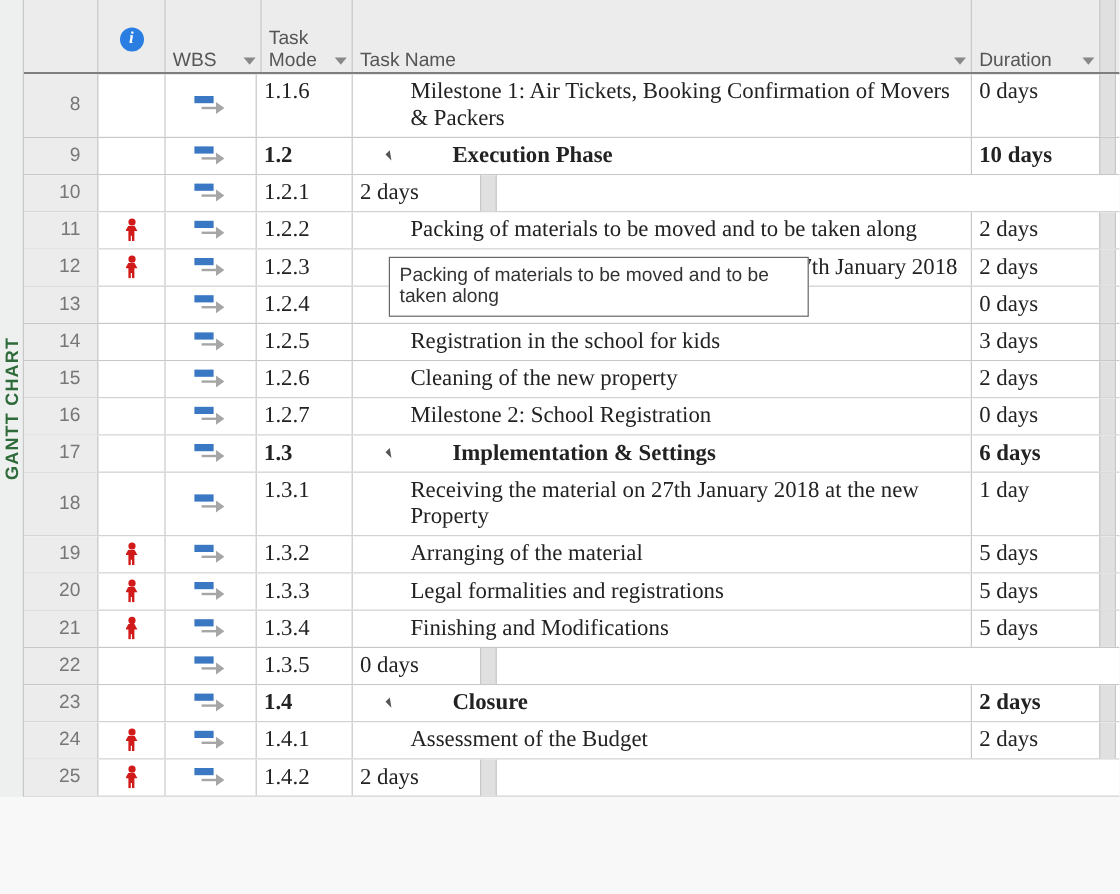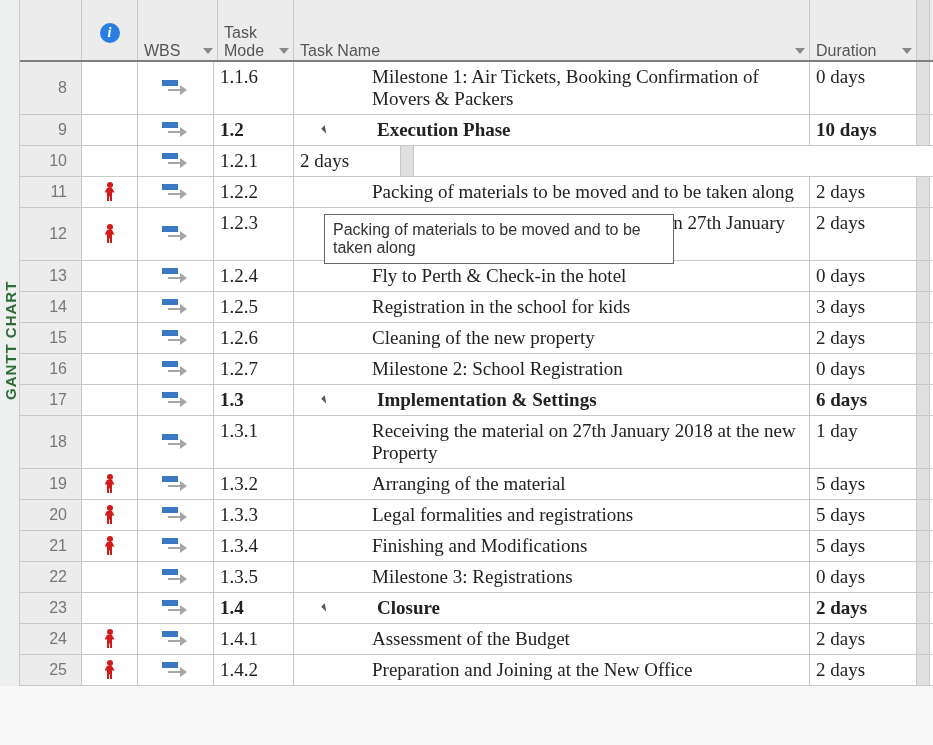"Milestone 1: Air Tickets, Booking" .indent2 { margin-left: 72px -> 42px }
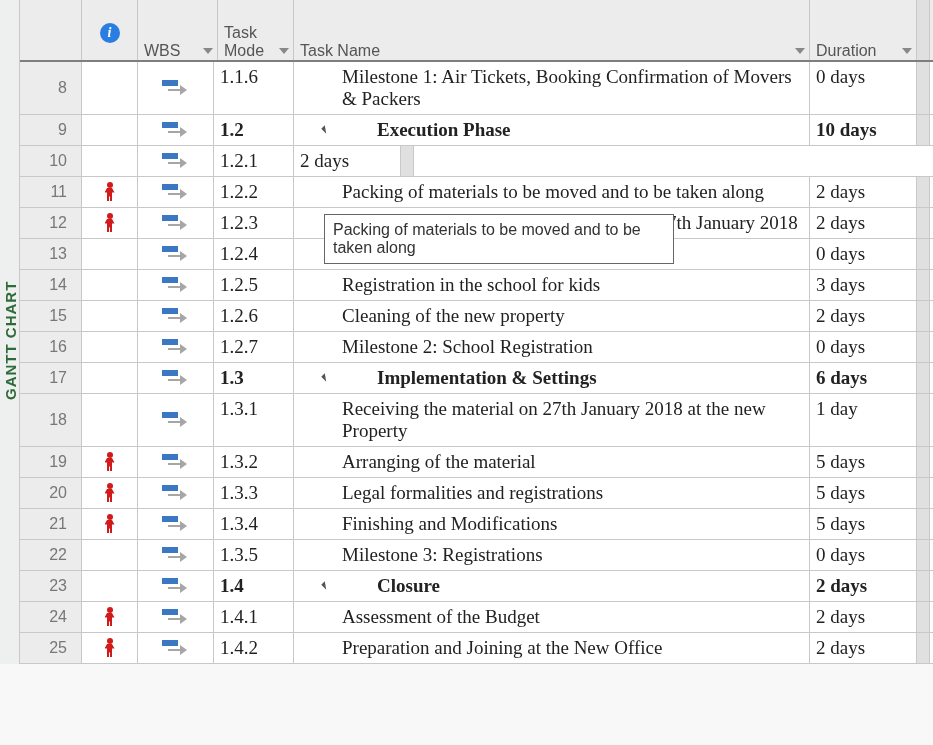"Milestone 3: Registrations" div.cell { html: <div> <div> <span>Milestone 3: Registrations</span> </div> </div> -> none }
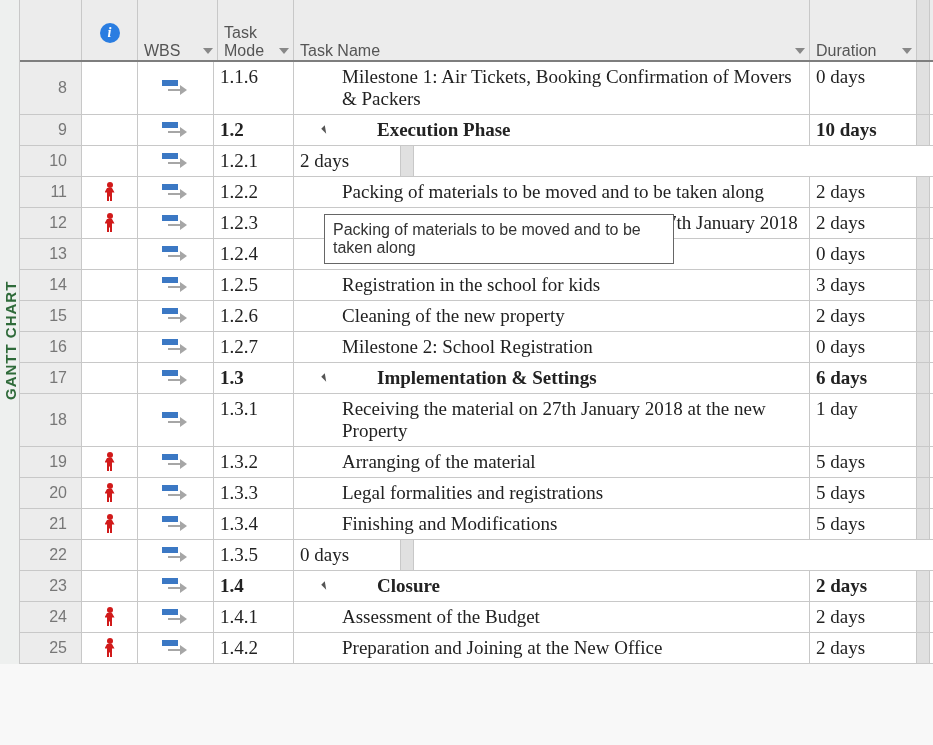"Preparation and Joining at the" div.cell { html: <div> <div> <span>Preparation and Joining at the New Office</span> </div> </div> -> none }
